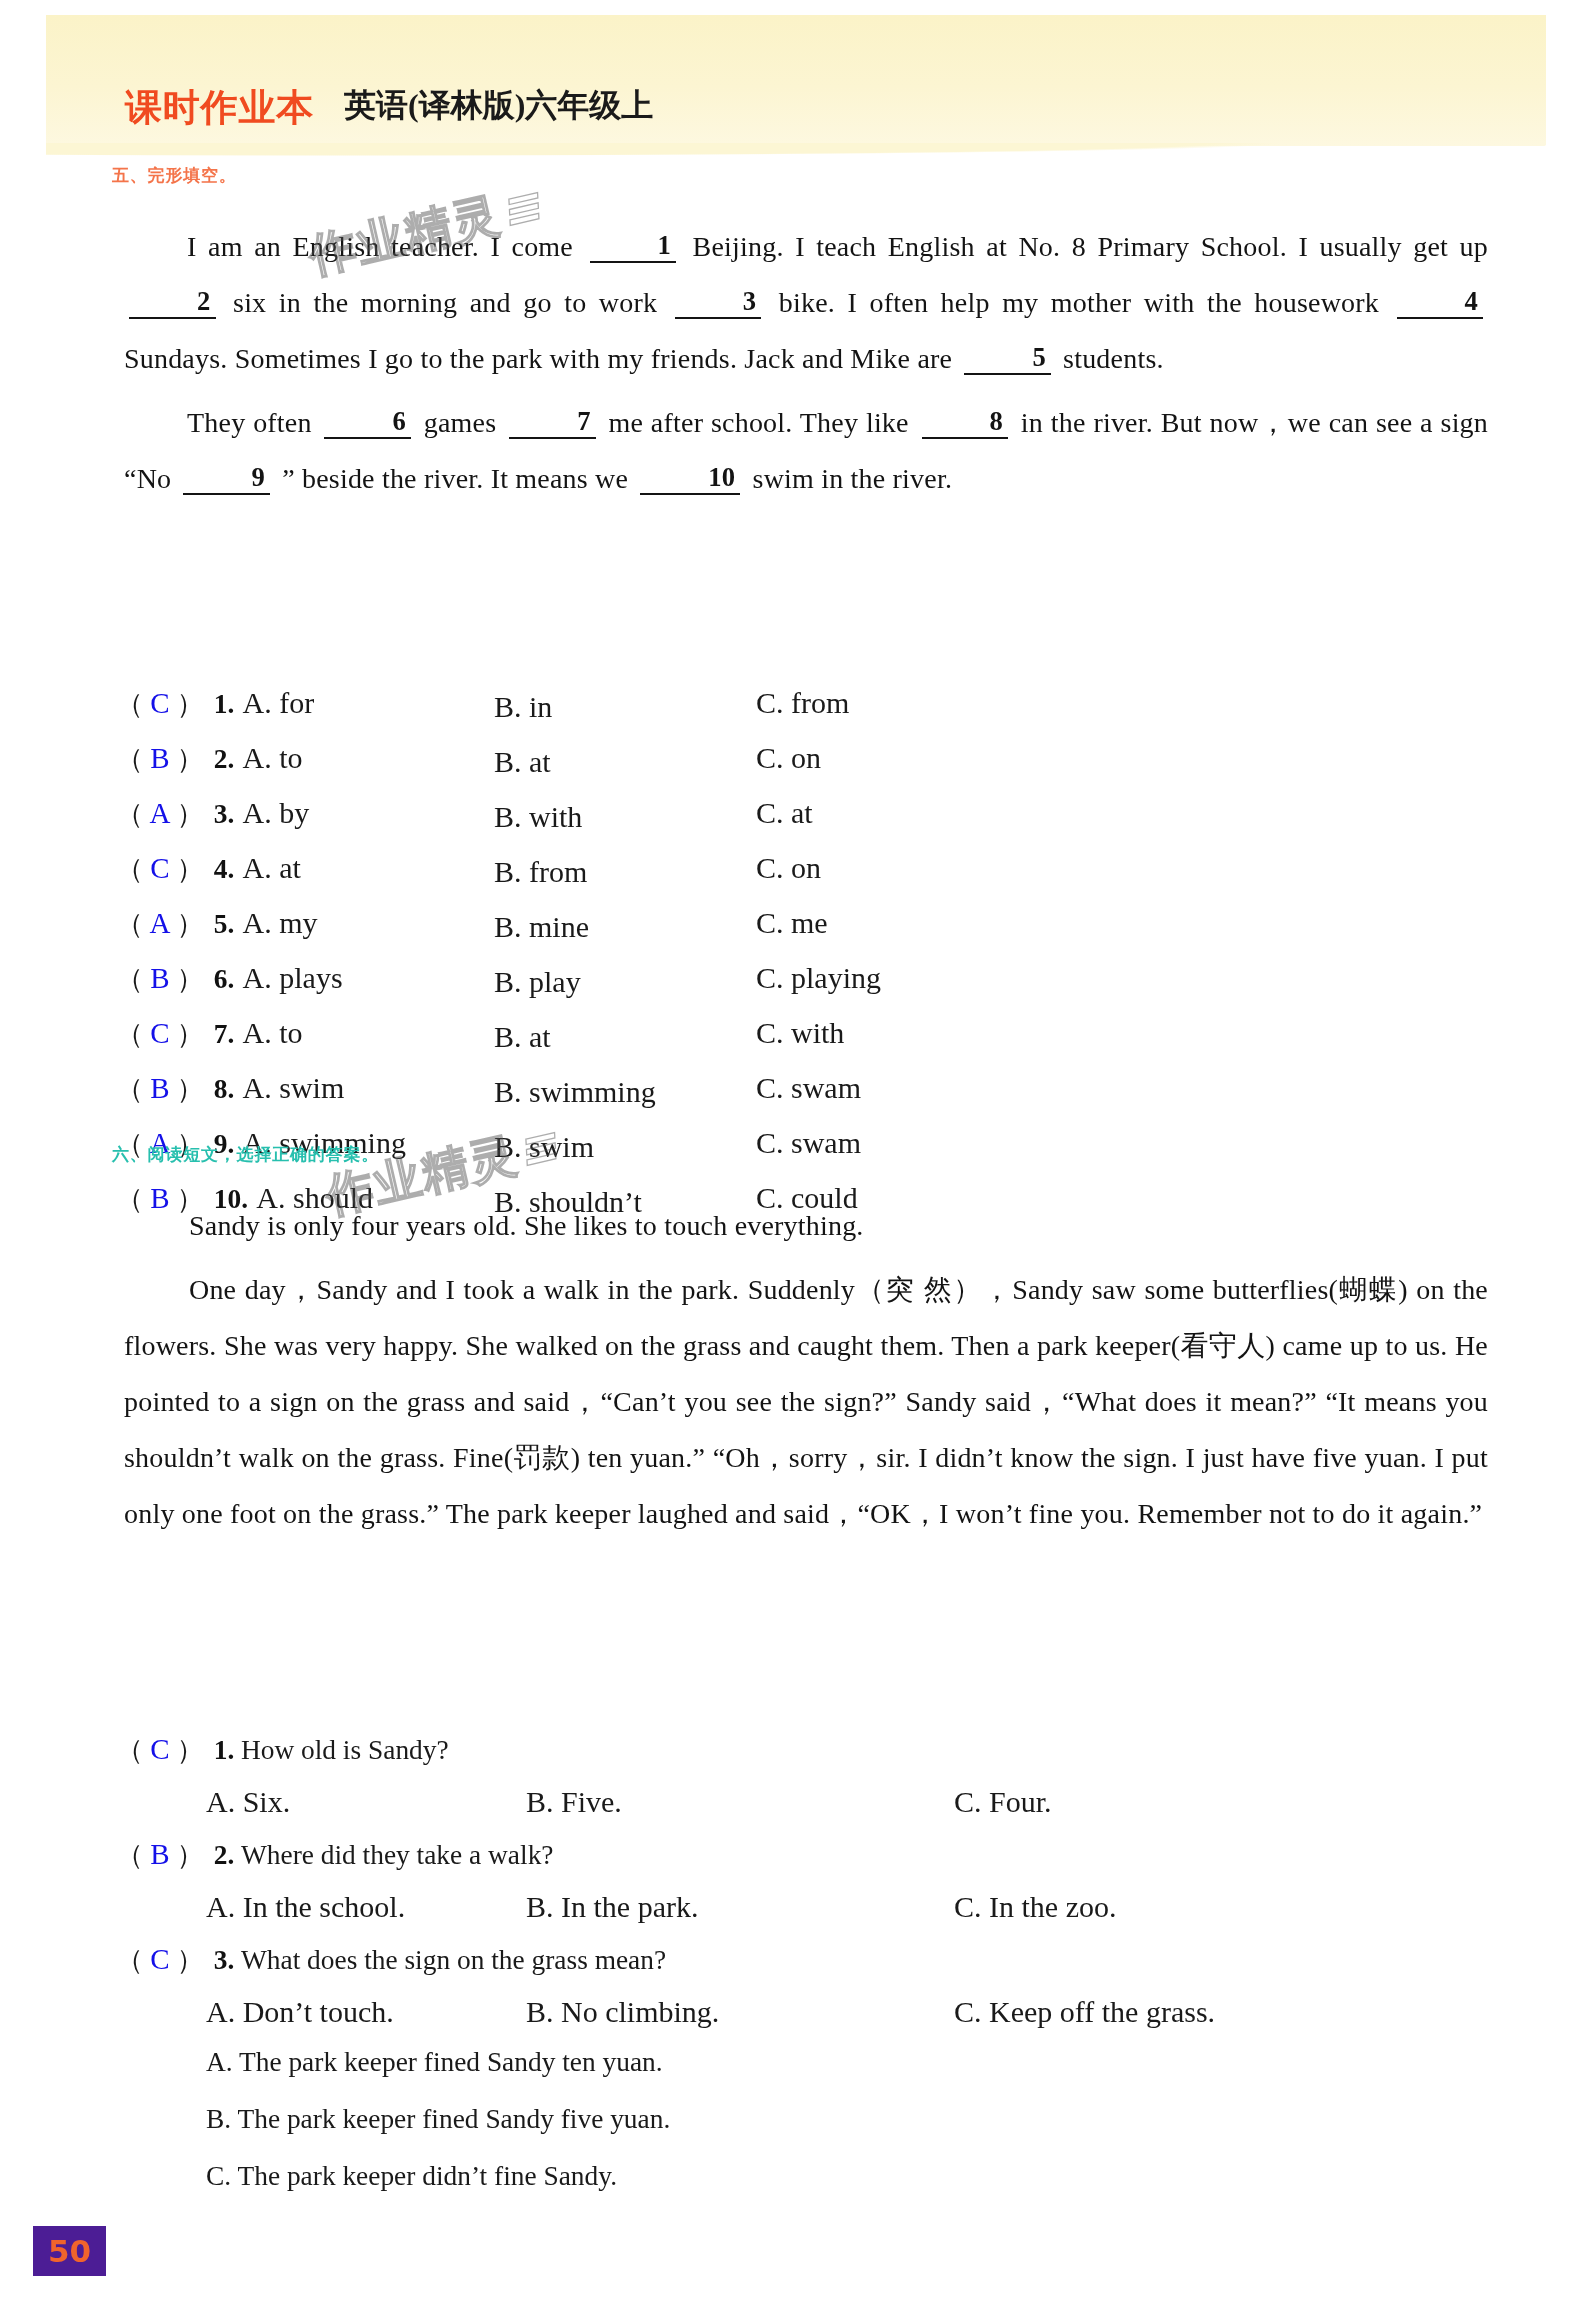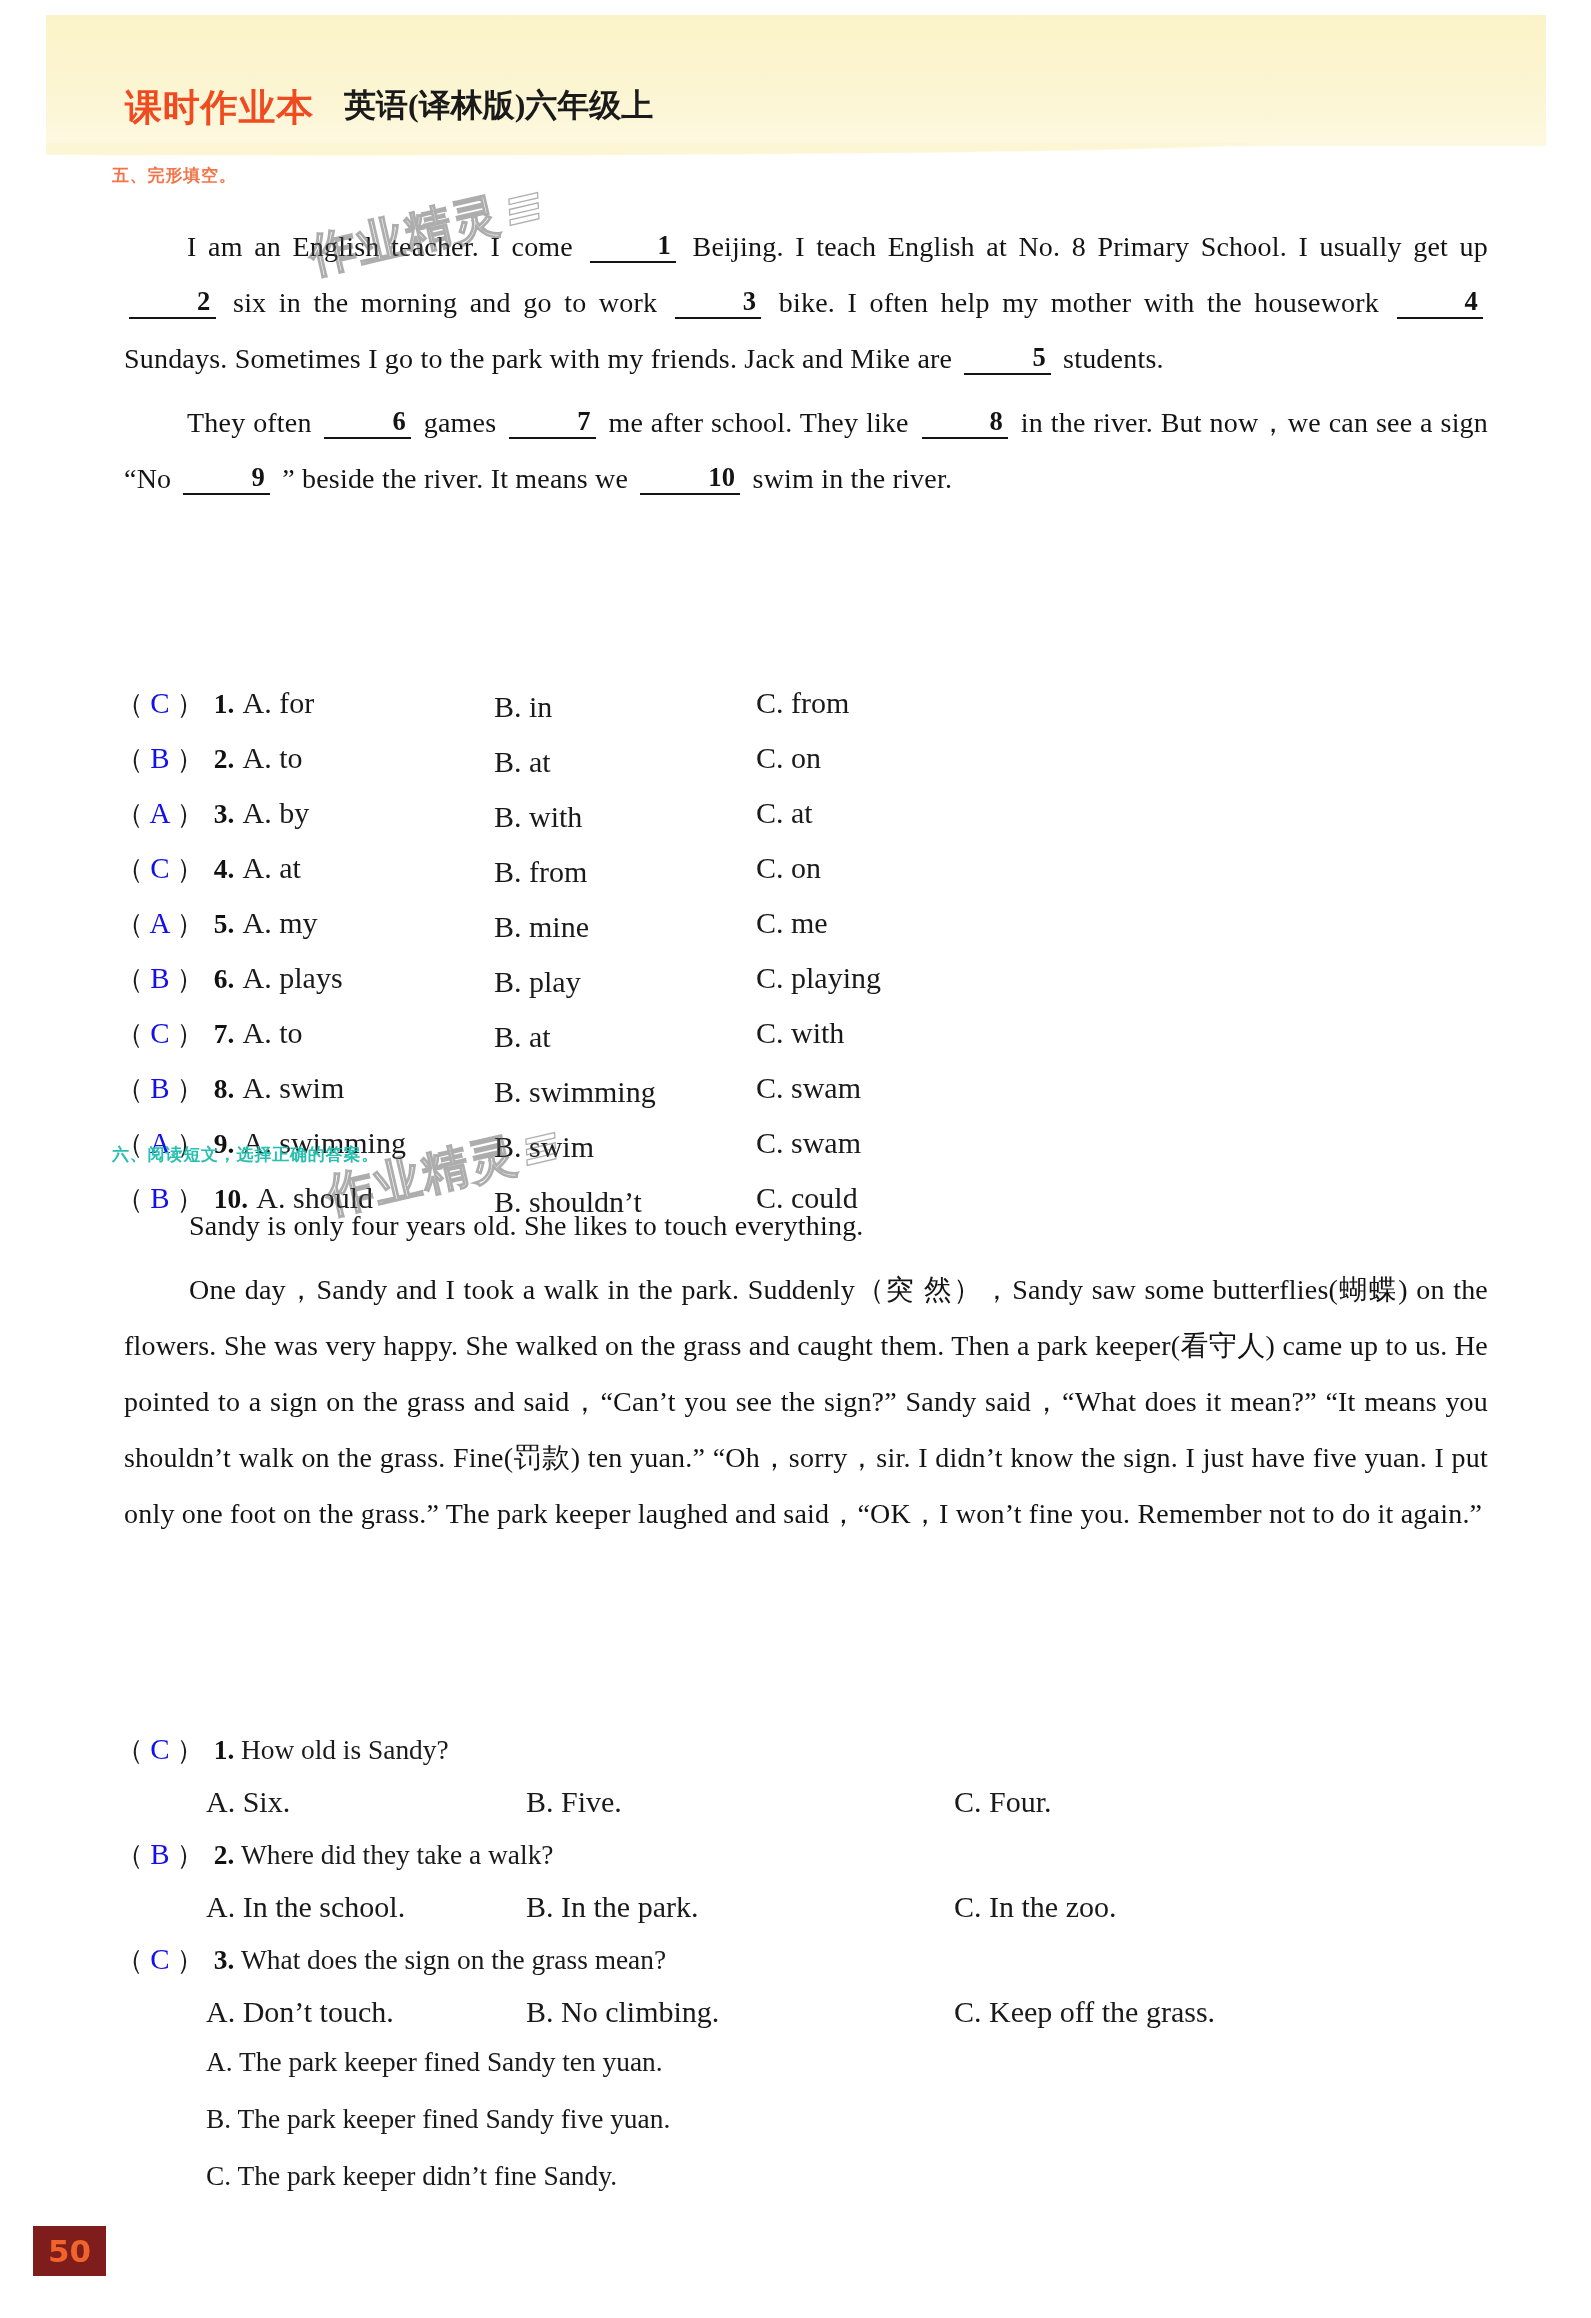"50" .page-number { background: #7f1d1d -> #4c1d95 }
